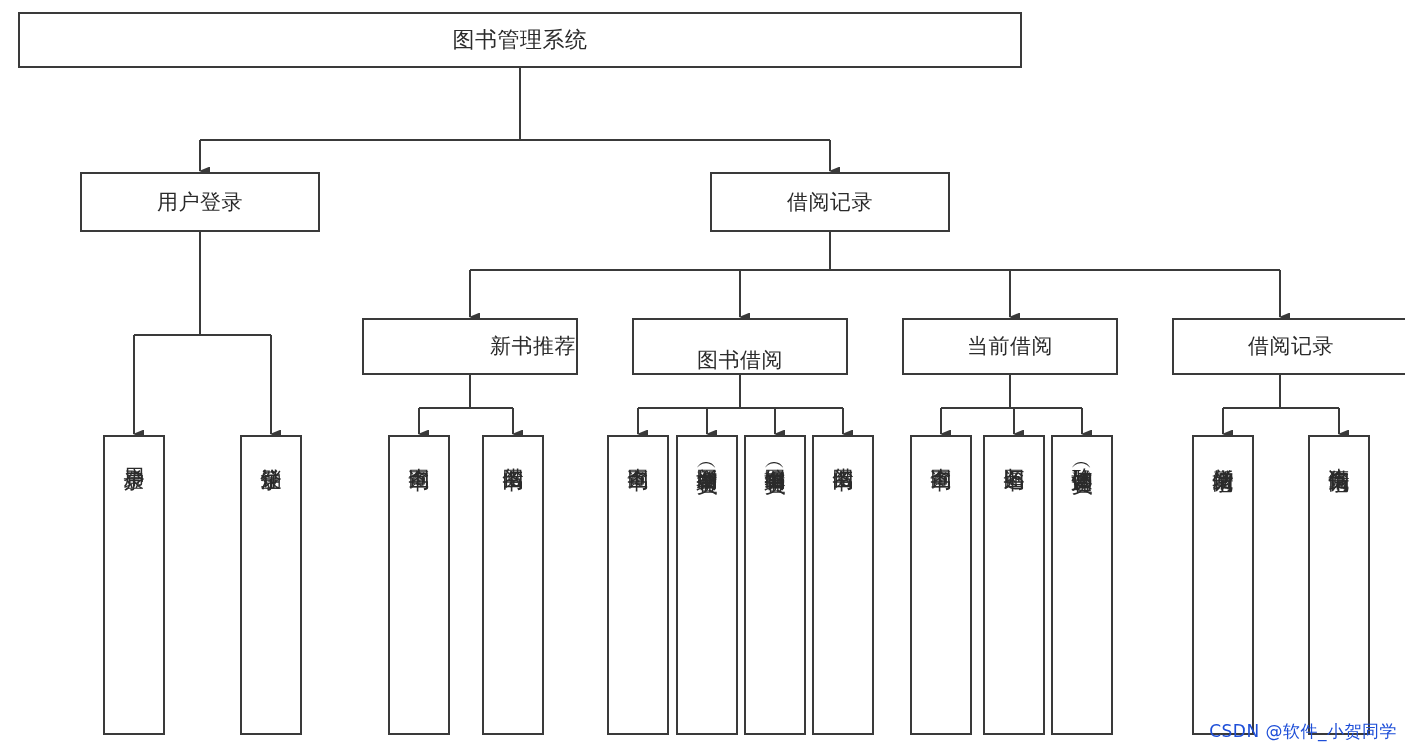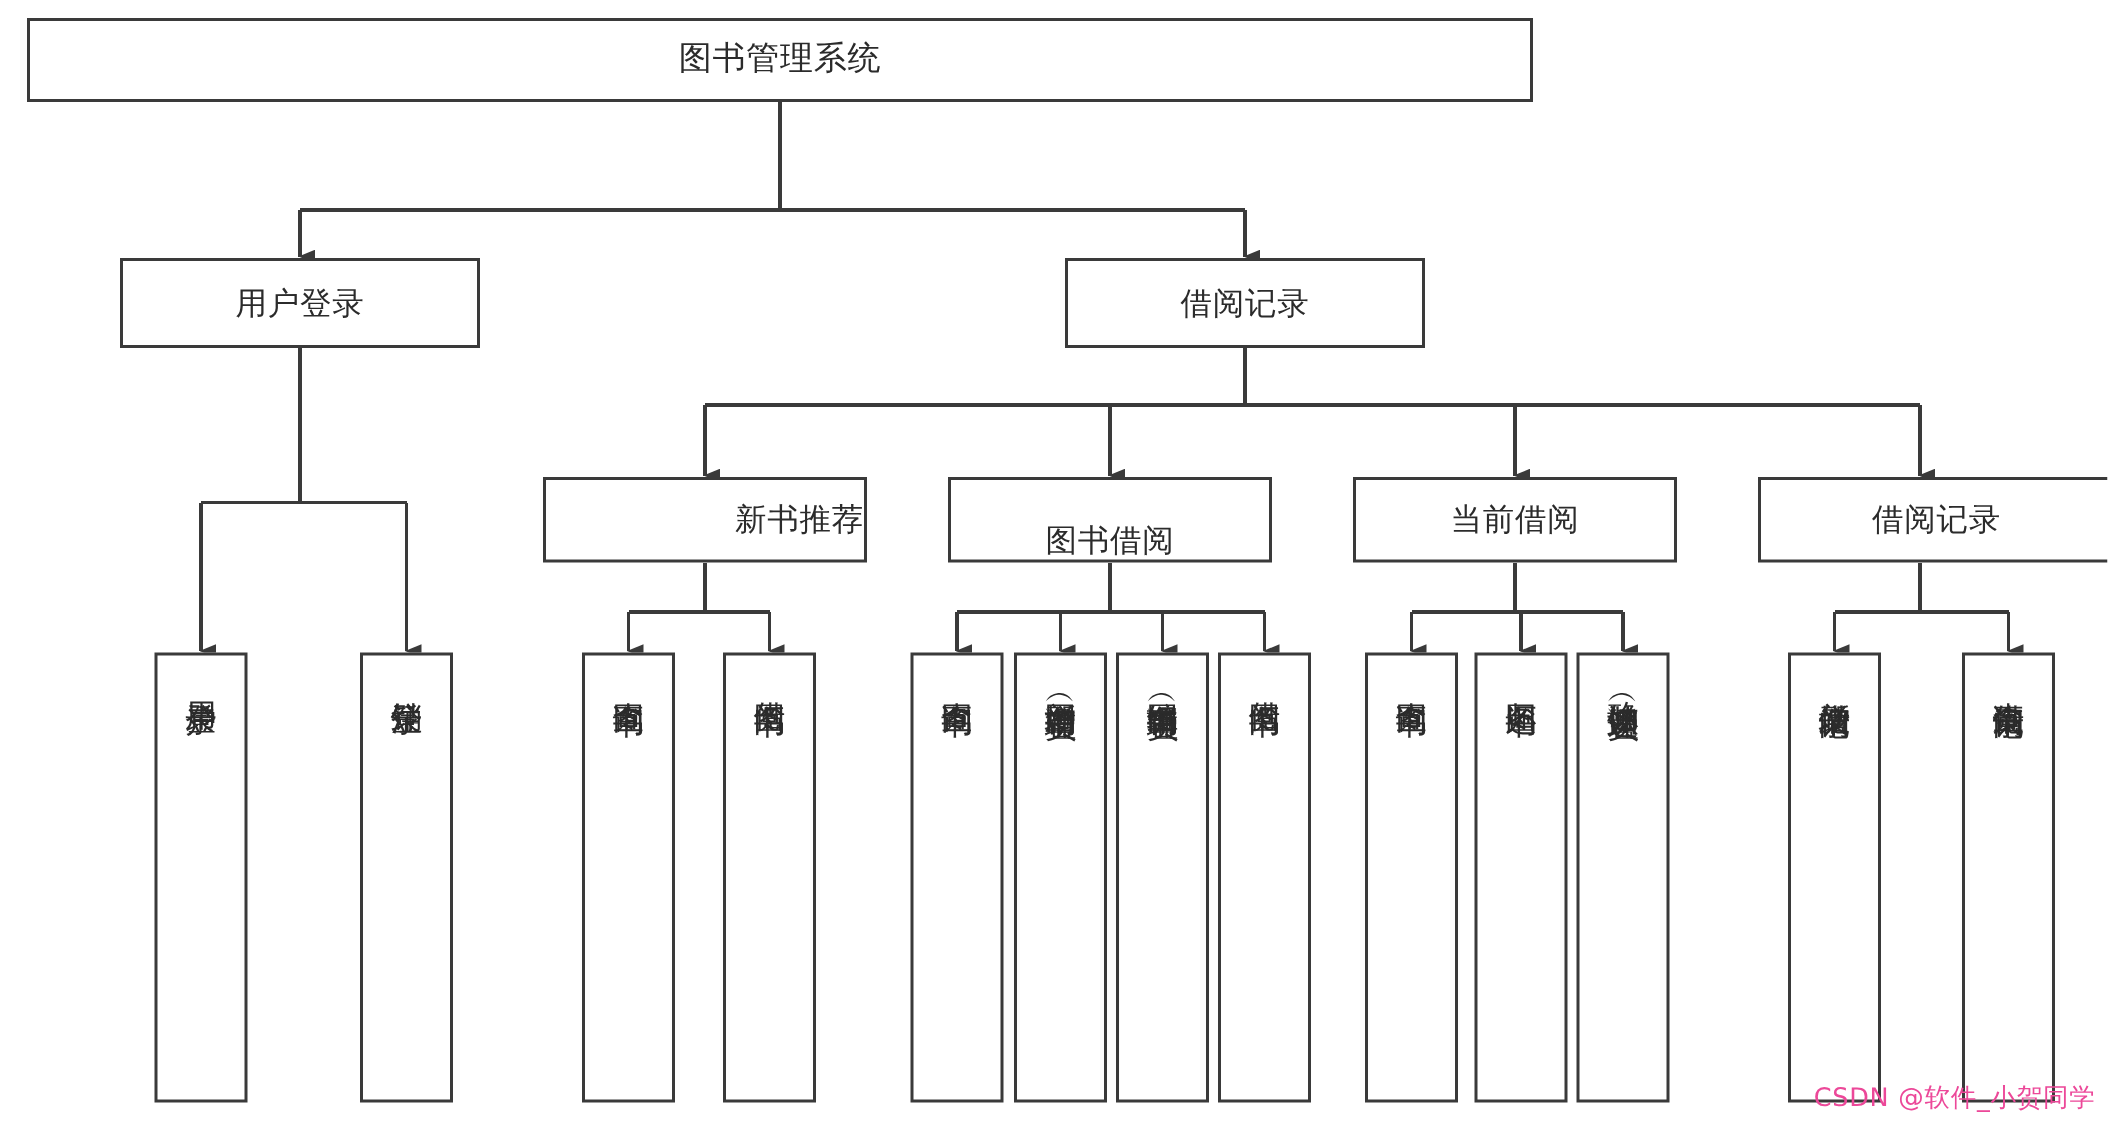"CSDN @软件_小贺同学" #watermark { color: #ec4899 -> #1d4ed8 }
